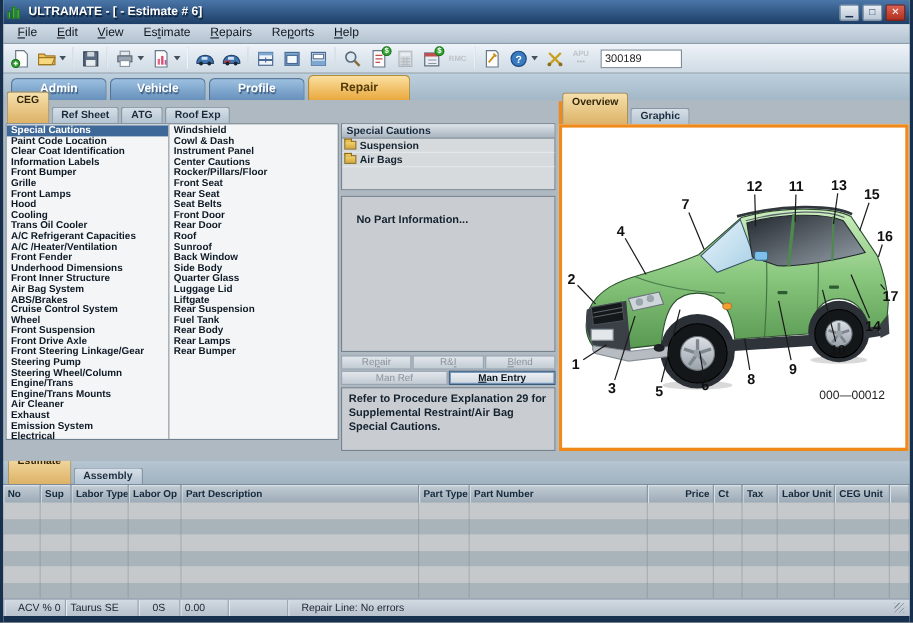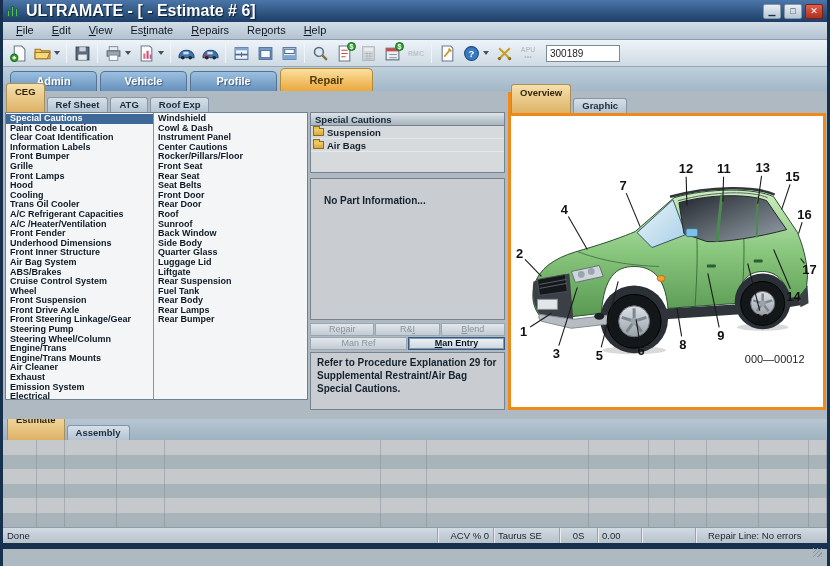"ULTRAMATE - [ - Estimate" .title-text { font-size: 16px -> 11px }
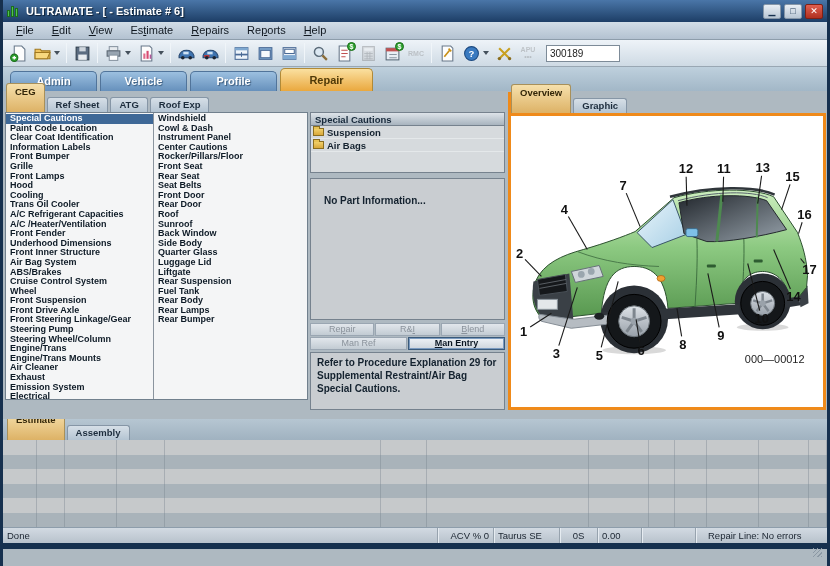"No" div.table-header { html: none -> <div> <div>No</div> <div>Sup</div> <div>Labor Type</div> <div>Labor Op</div> <div>Part Description</div> <div>Part Type</div> <div>Part Number</div> <div>Price</div> <div>Ct</div> <div>Tax</div> <div>Labor Unit</div> <div>CEG Unit</div> <div></div> </div> }
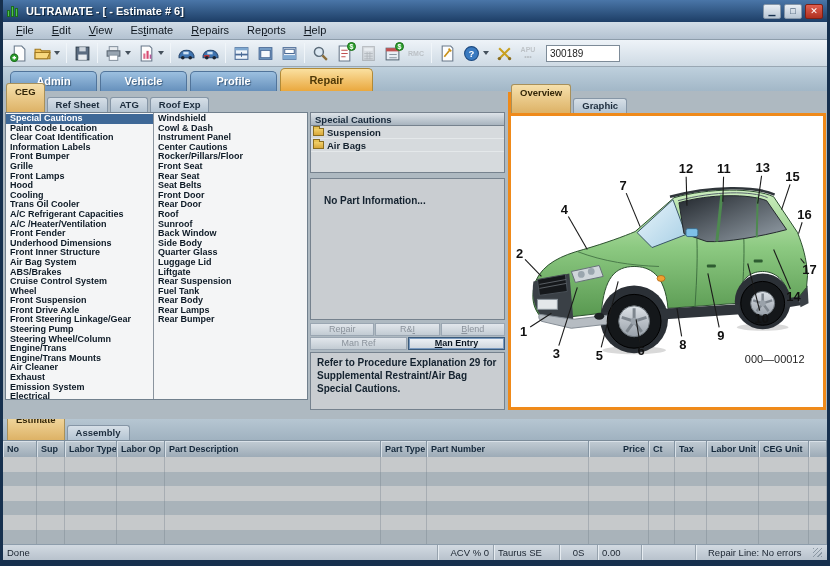"Done" span.sseg { html: <span>Done</span> -> none }
